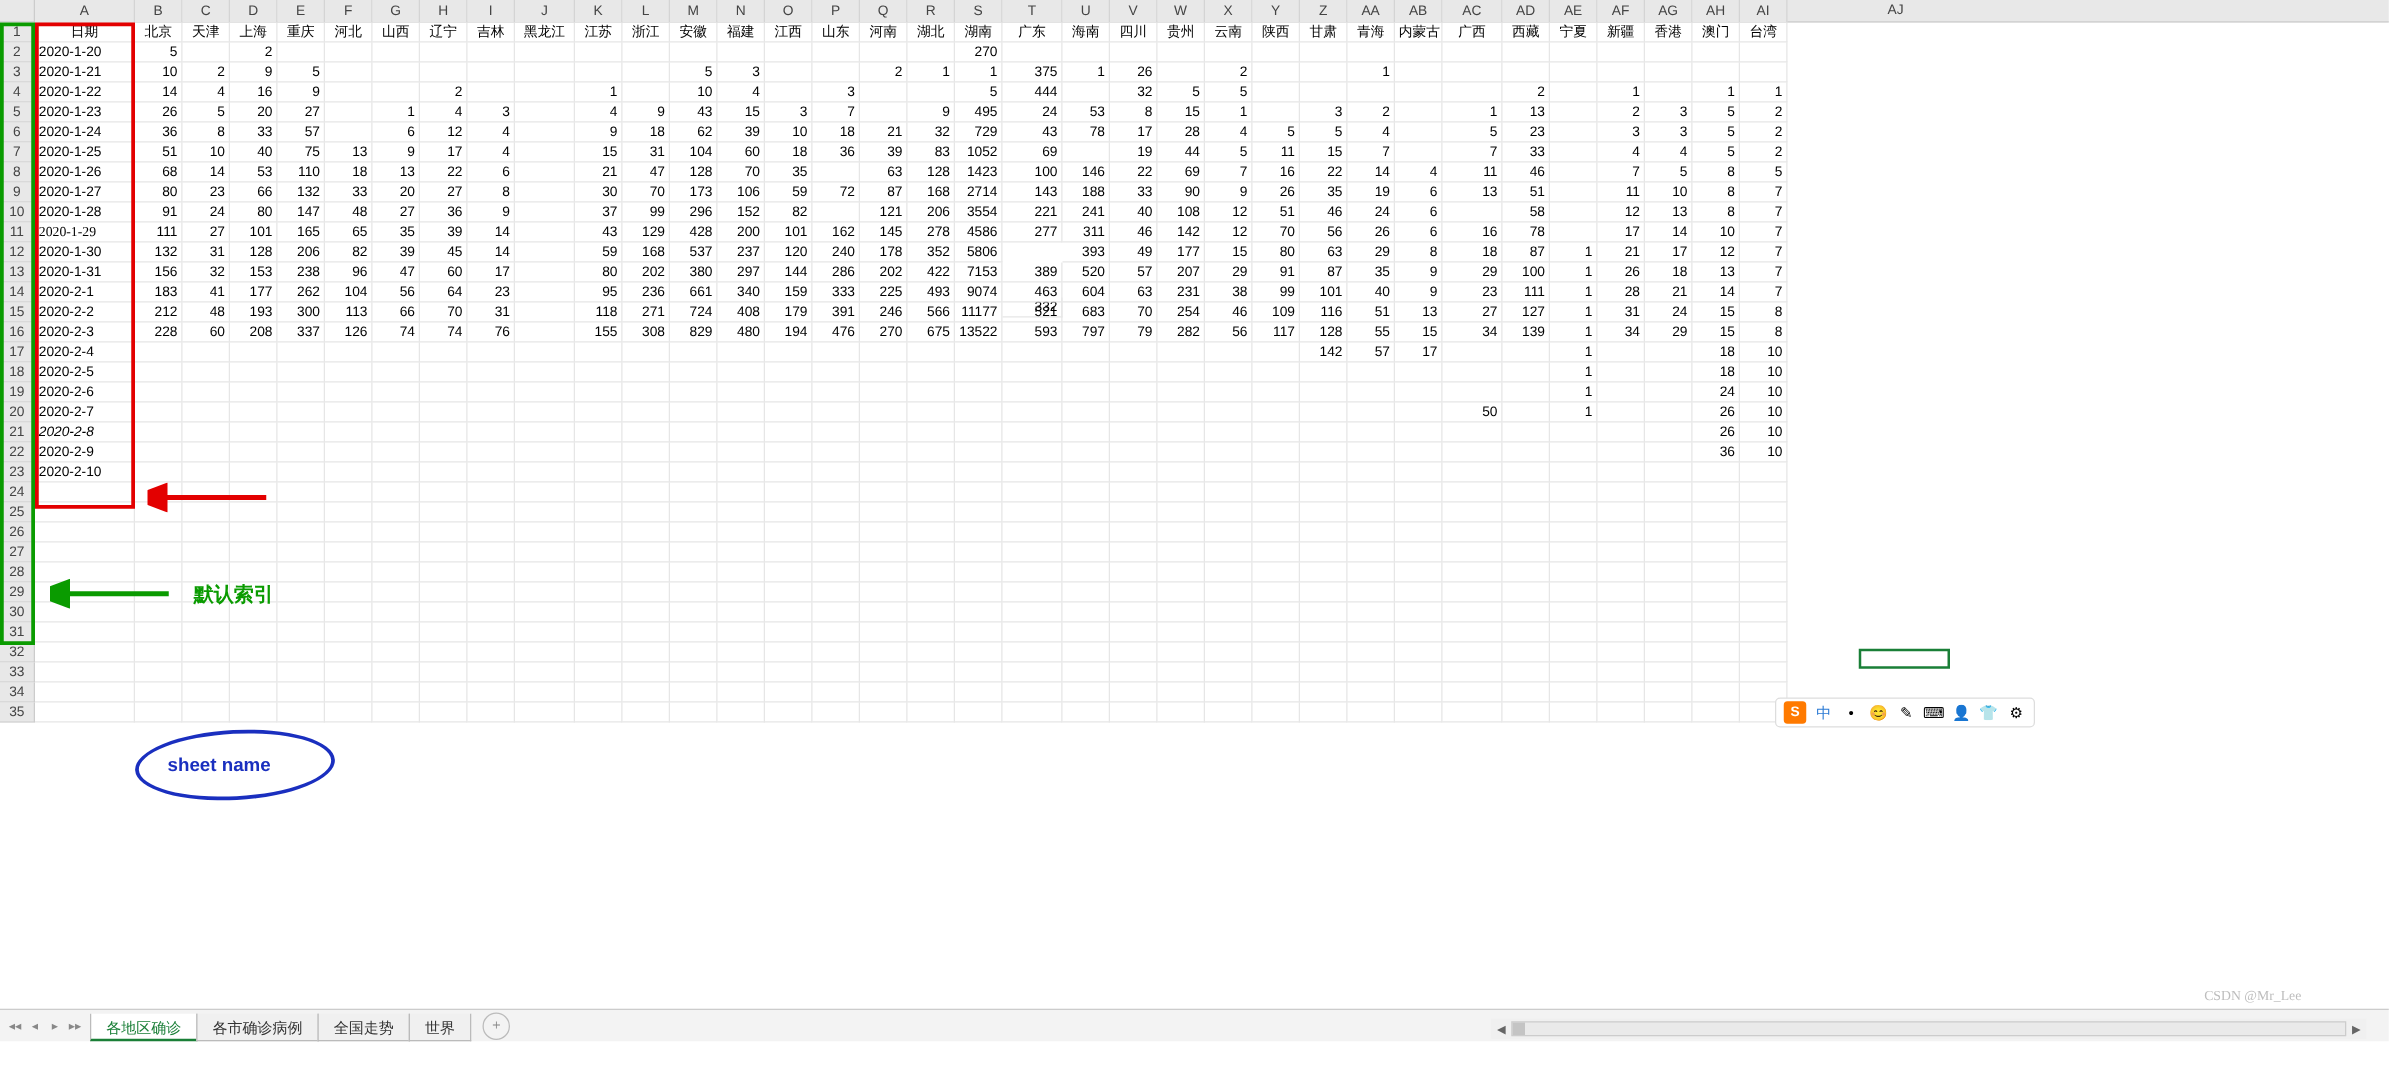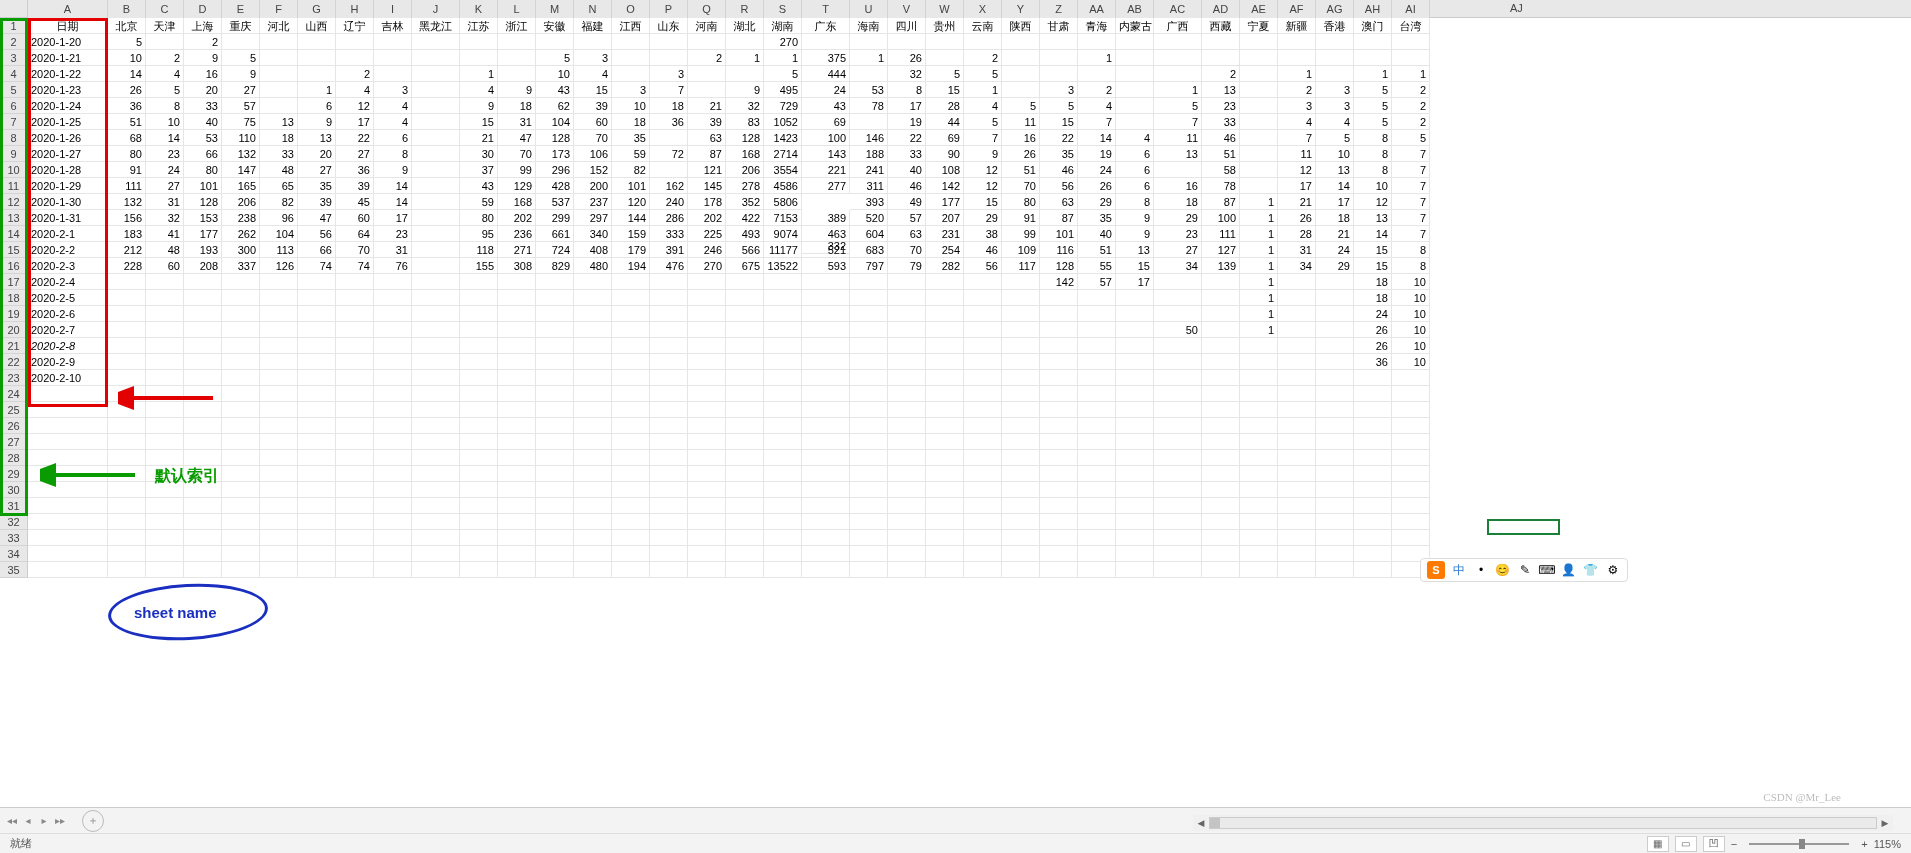"2020-1-29" div.cell { font-family: none -> Liberation Serif, serif }
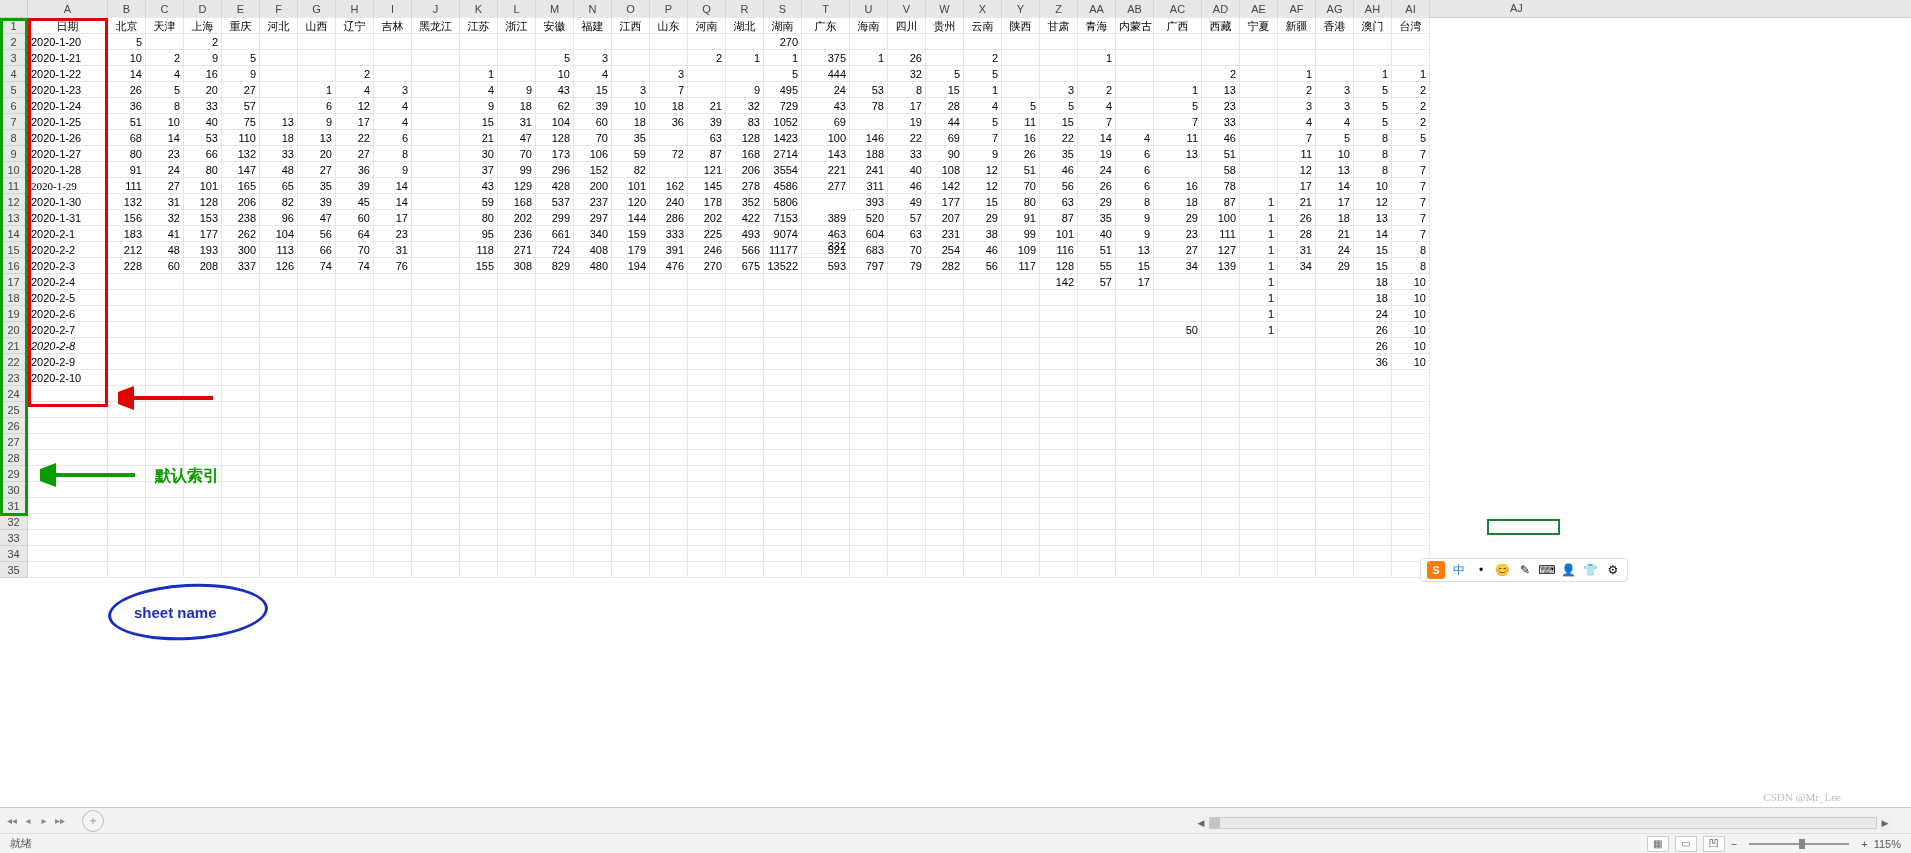"299" div.cell { text: 299 -> 380 }
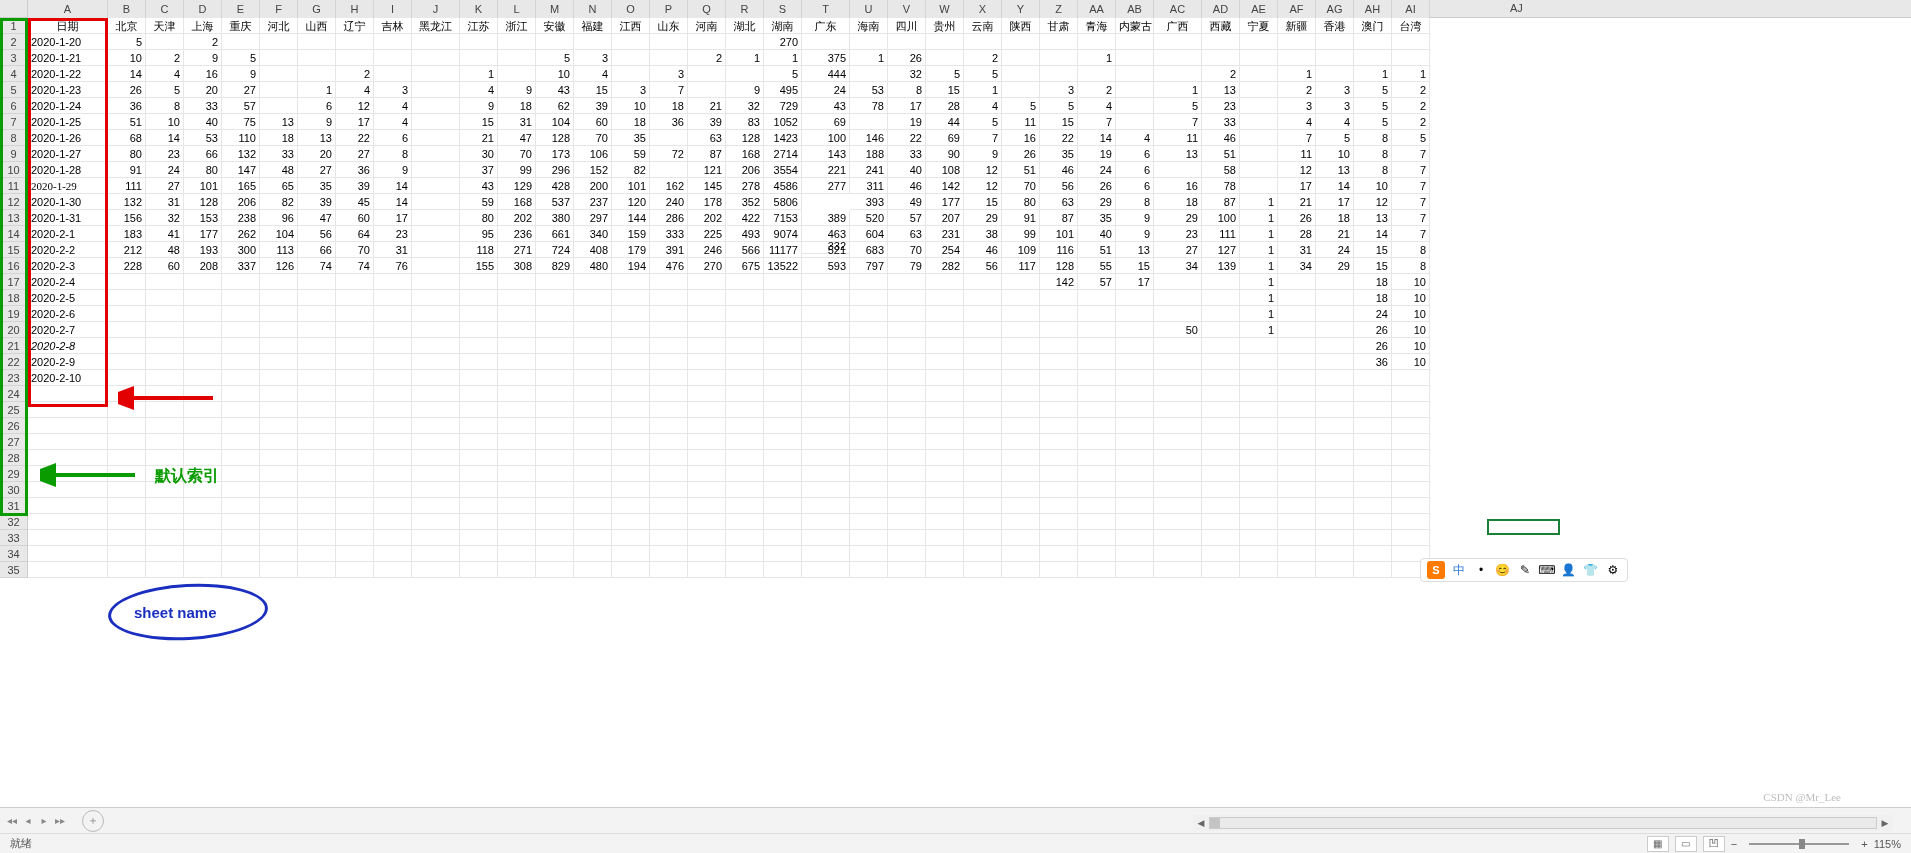"各地区确诊" div.sheet-tabs { html: none -> <div> <div>各地区确诊</div> <div>各市确诊病例</div> <div>全国走势</div> <div>世界</div> </div> }
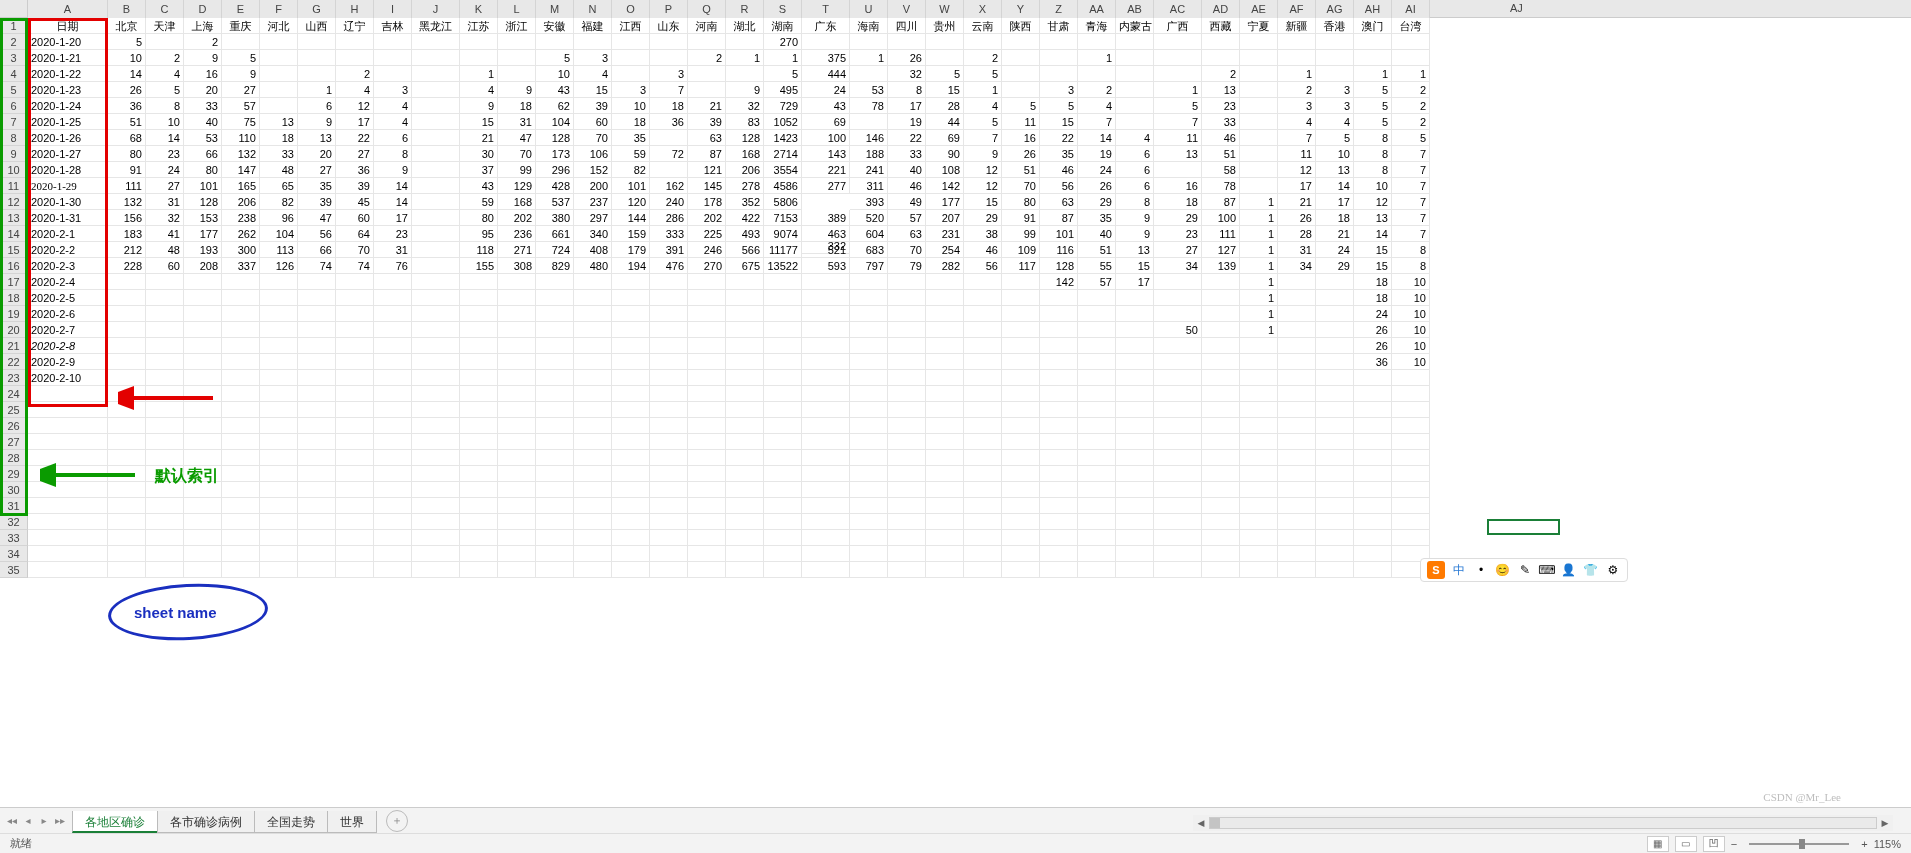"就绪" div.status-bar { html: <div> <span>就绪</span> <div> <span>▦</span> <span>▭</span> <span>凹</span> <span>−</span> <div></div> <span>+</span> <span>115%</span> </div> </div> -> none }
